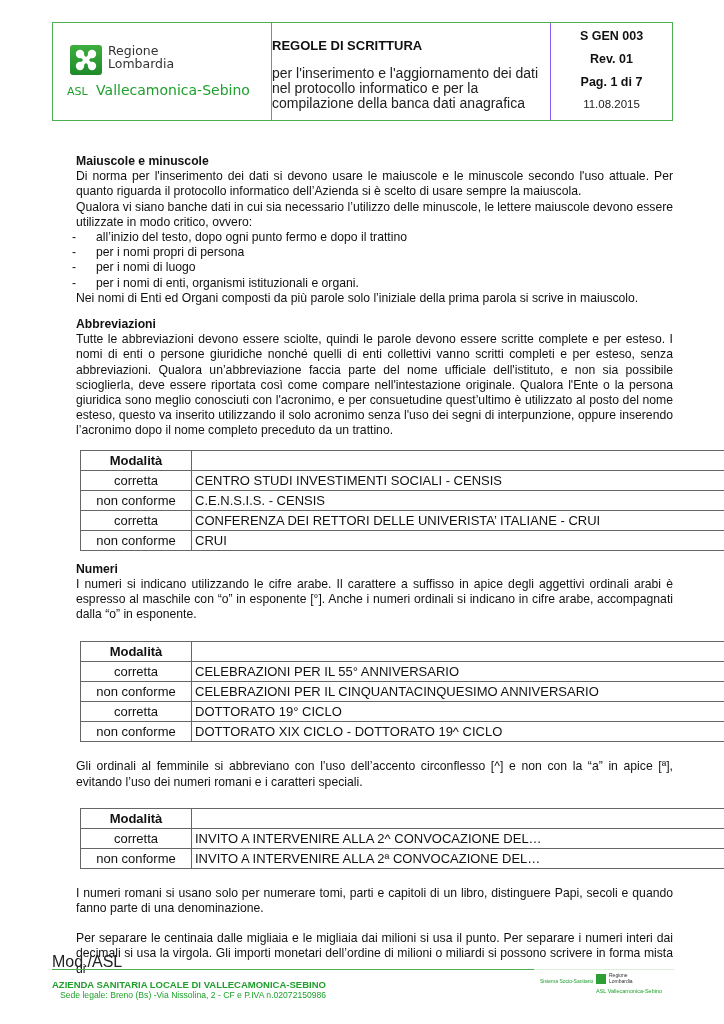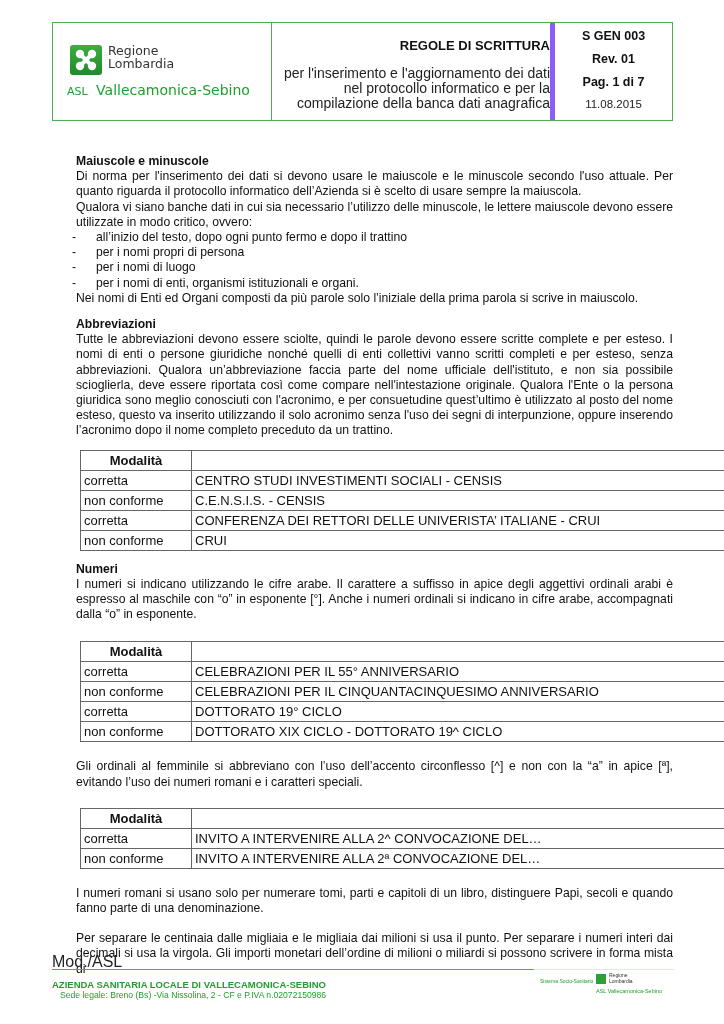"REGOLE DI SCRITTURA" .hdr-title { border-right: 5px solid #8b5cf6 -> 1px solid #8b5cf6; text-align: right -> left }
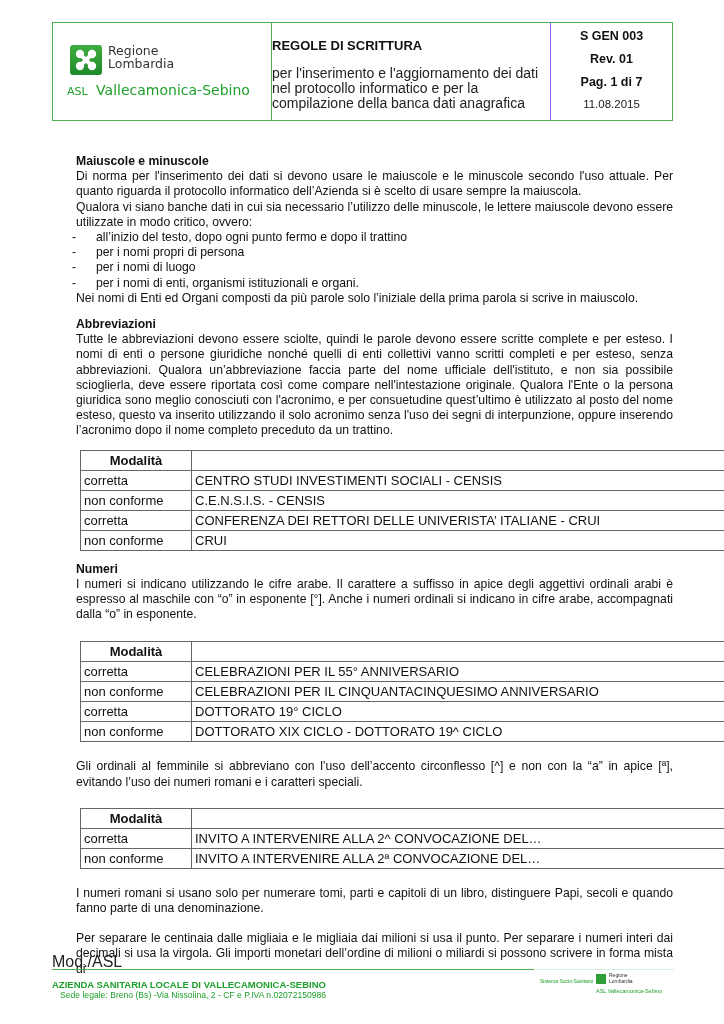"corretta" table.rules td.mod { text-align: left -> center }
